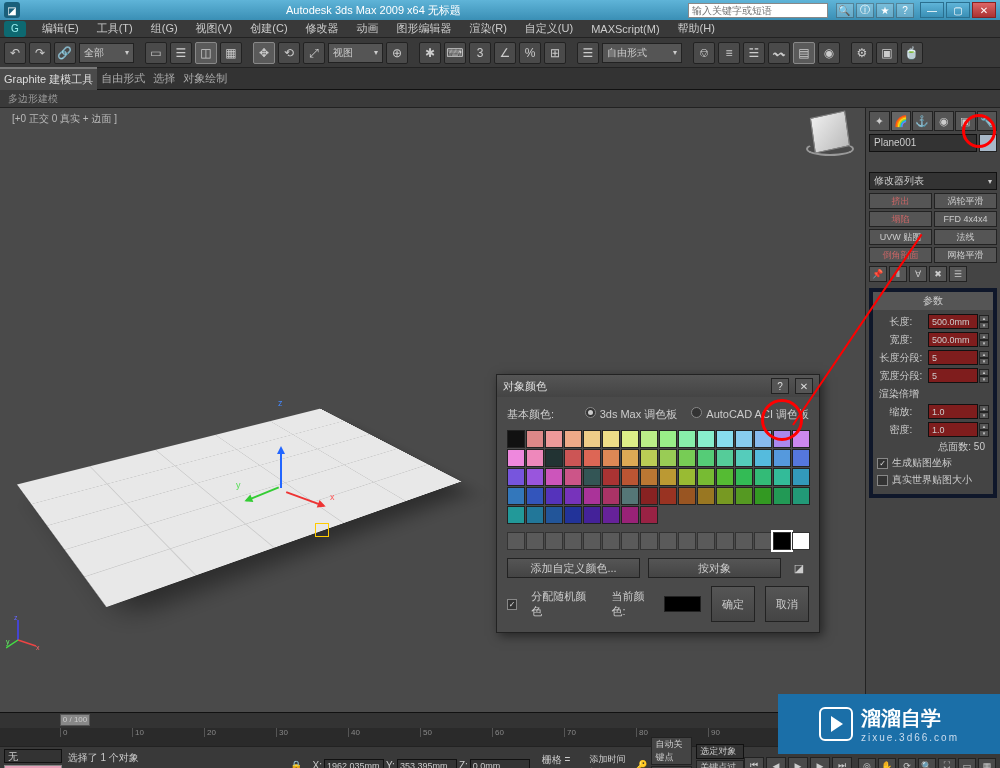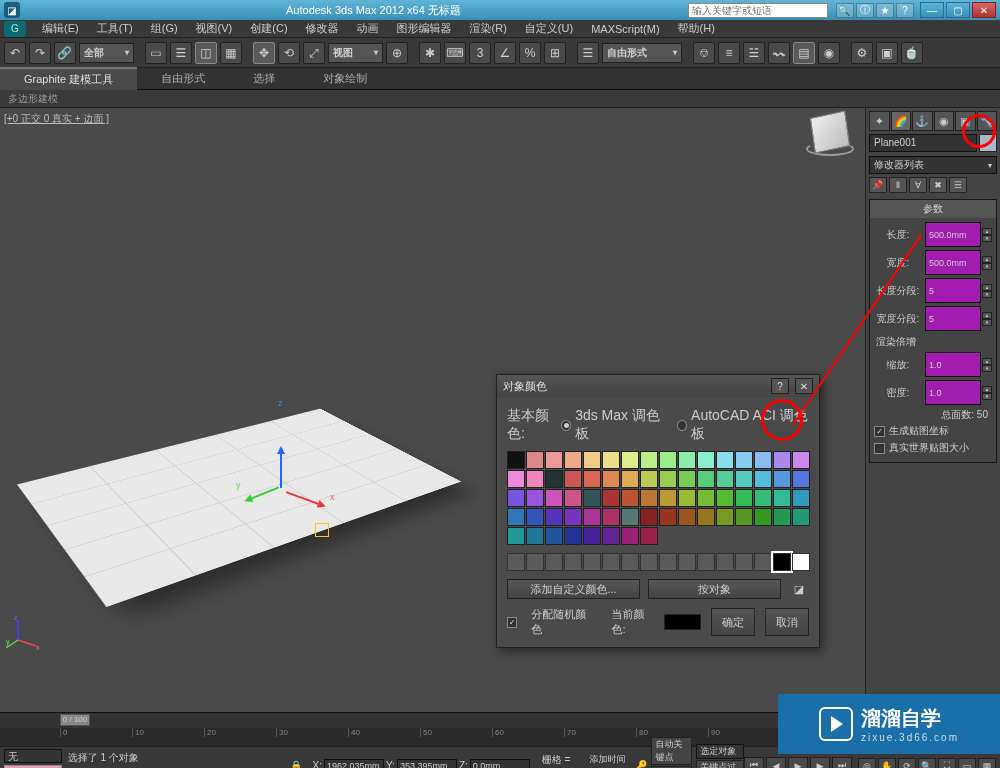"Autodesk 3ds Max 2012 x64" span.title-text { text: 2012 -> 2009 }
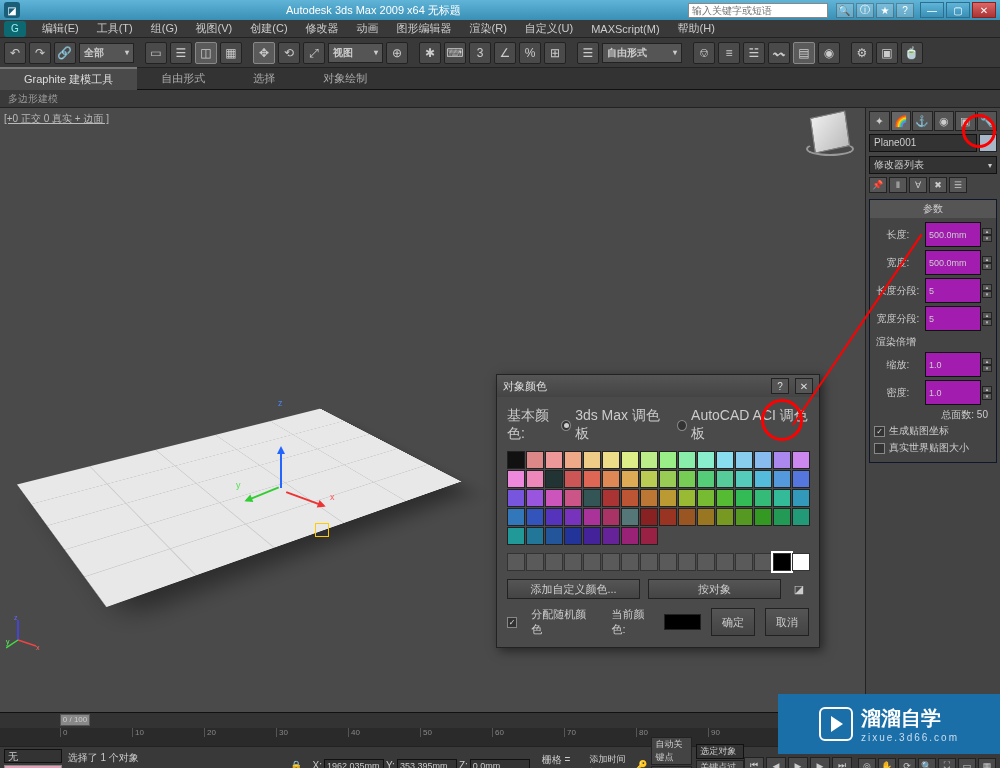"全部" .tool-combo { font-weight: bold -> none }
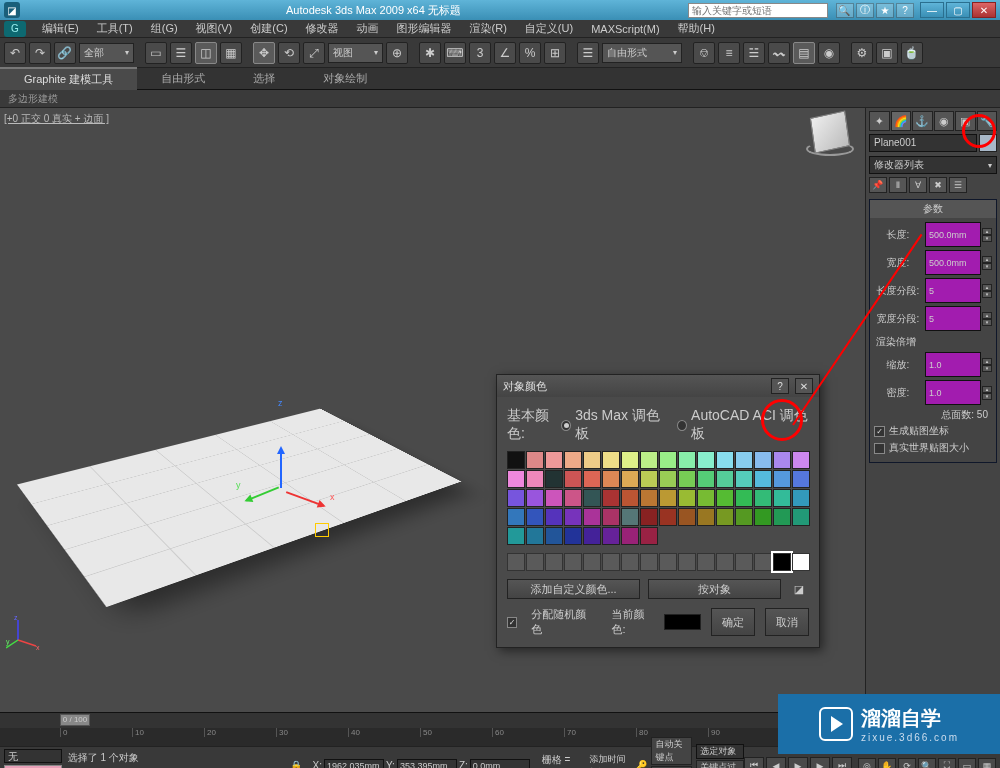"Graphite 建模工具" .ribbon-tab { padding: 3px 24px -> 3px 4px }
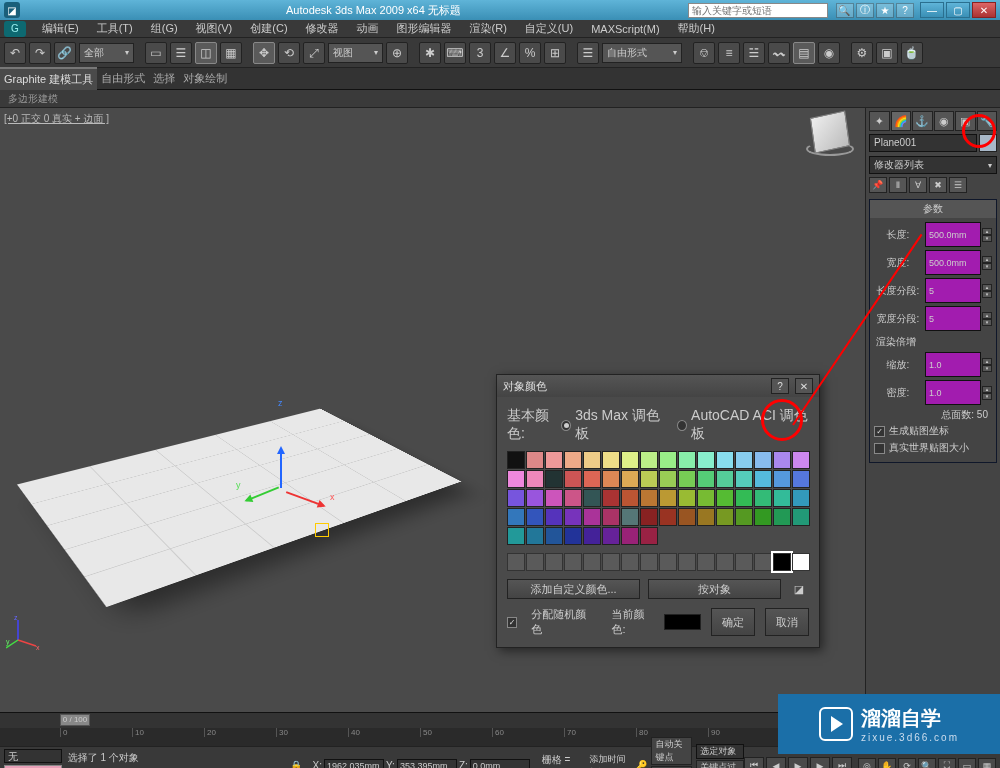"[+0 正交 0 真实 +" .viewport-label { left: 4px -> 12px; text-decoration: underline -> none }
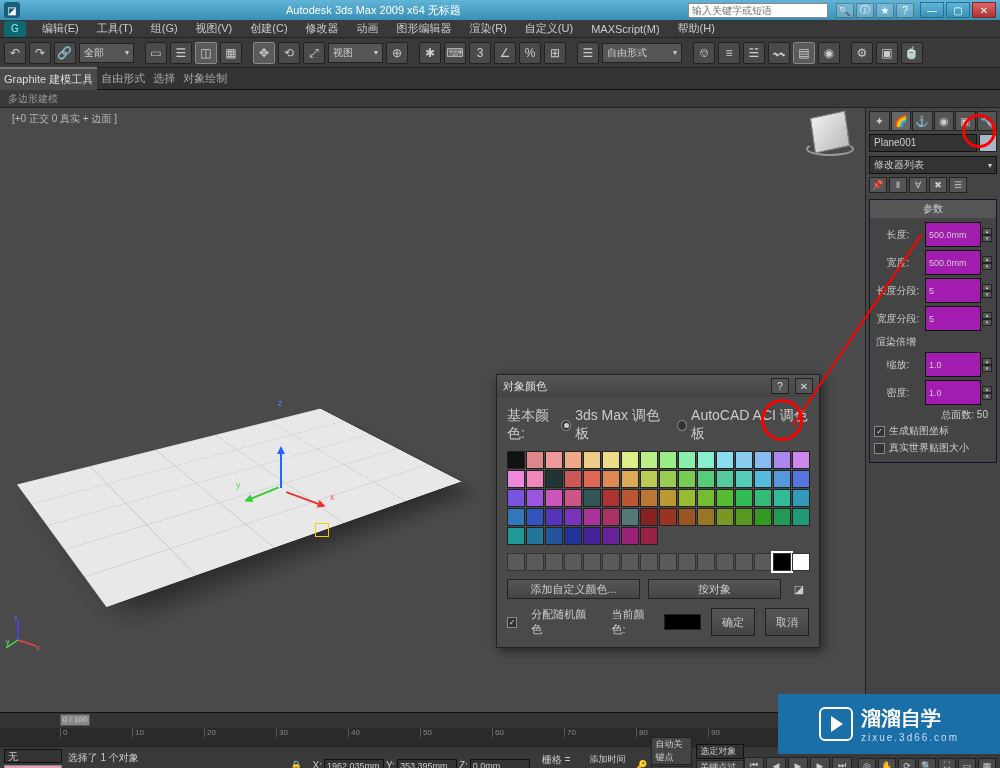"Plane001" .name-row { margin-bottom: 4px -> 20px }
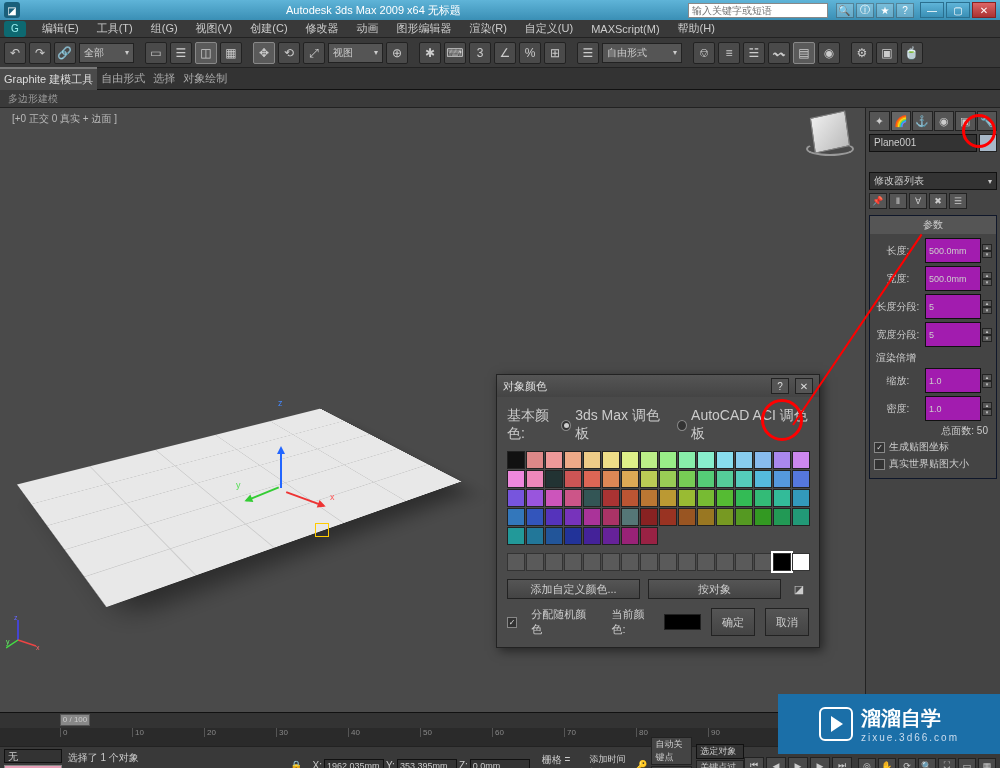"挤出" div.mod-btns { html: none -> <div> <div>挤出</div> <div>涡轮平滑</div> <div>塌陷</div> <div>FFD 4x4x4</div> <div>UVW 贴图</div> <div>法线</div> <div>倒角剖面</div> <div>网格平滑</div> </div> }
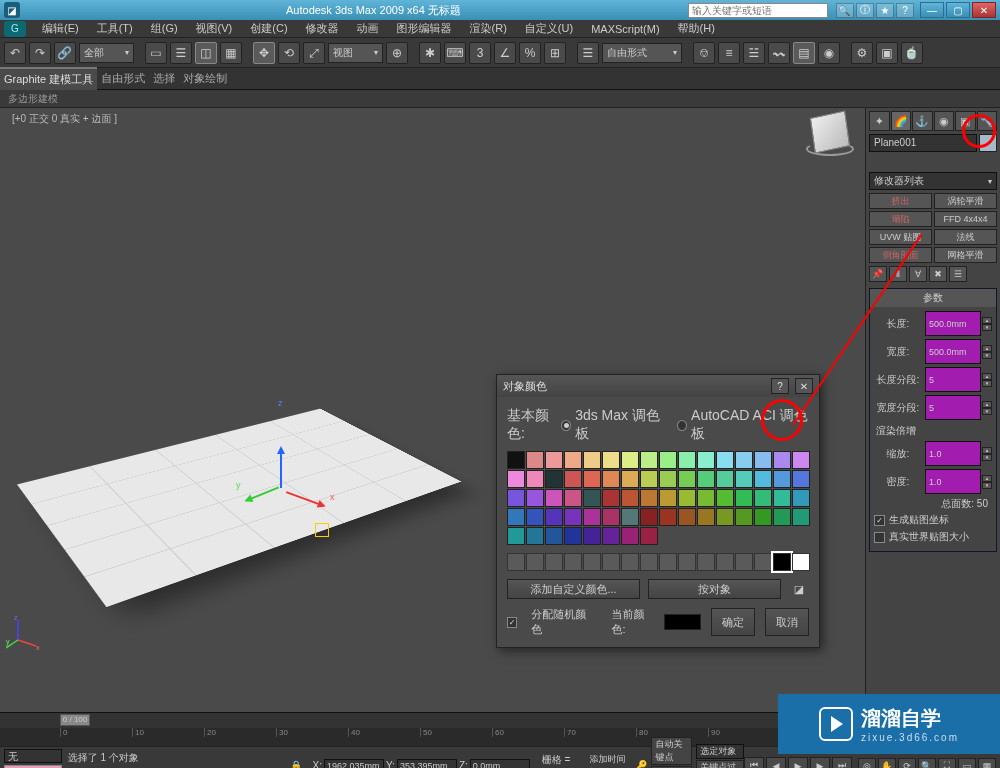"参数" .rollout { border: 1px solid #0f172a -> 4px solid #0f172a }
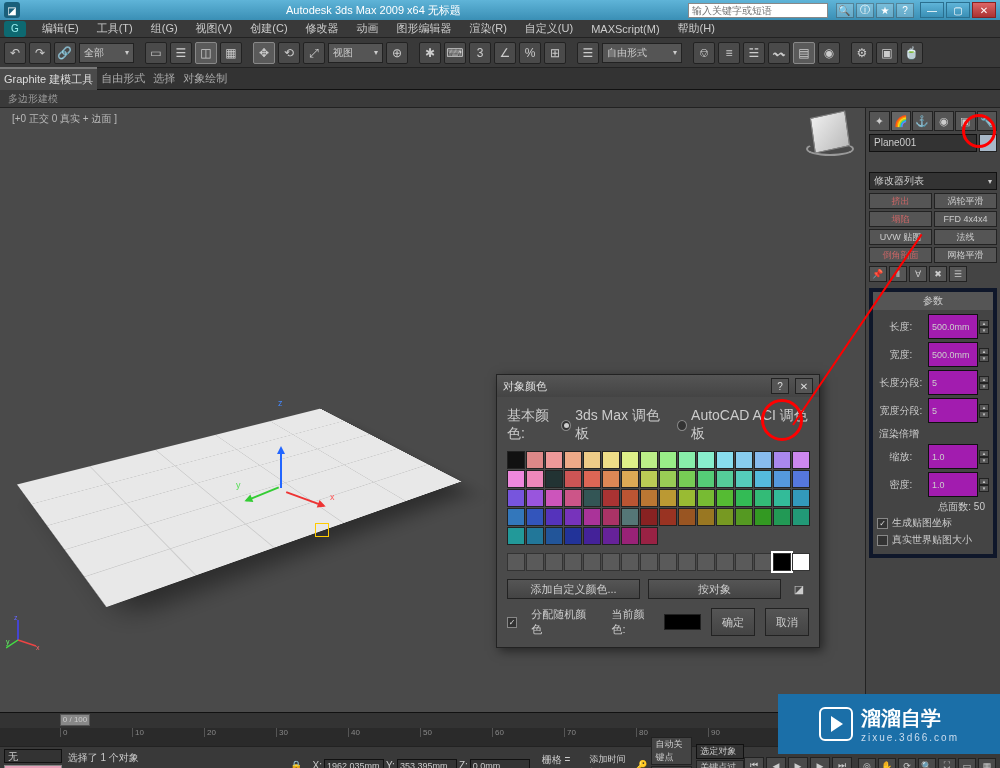"500.0mm" .spinner { background: #a21caf -> #7f1d1d; height: 25px -> 15px }
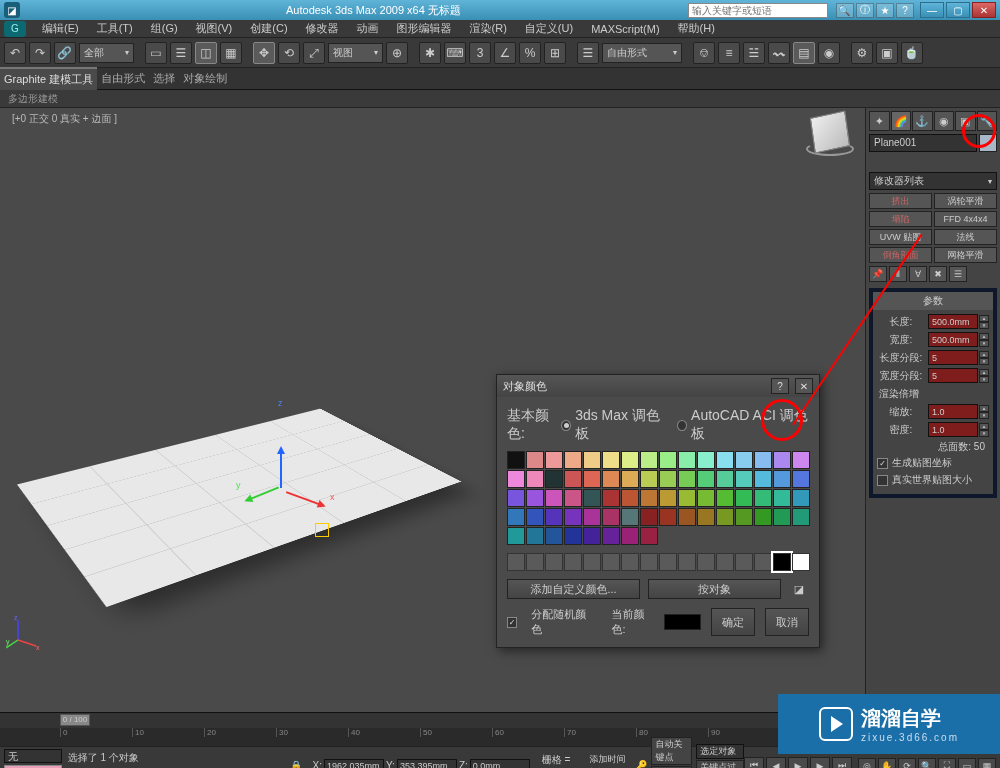"基本颜色:" .dlg-row { align-items: center -> flex-start; font-size: 14px -> 11px }
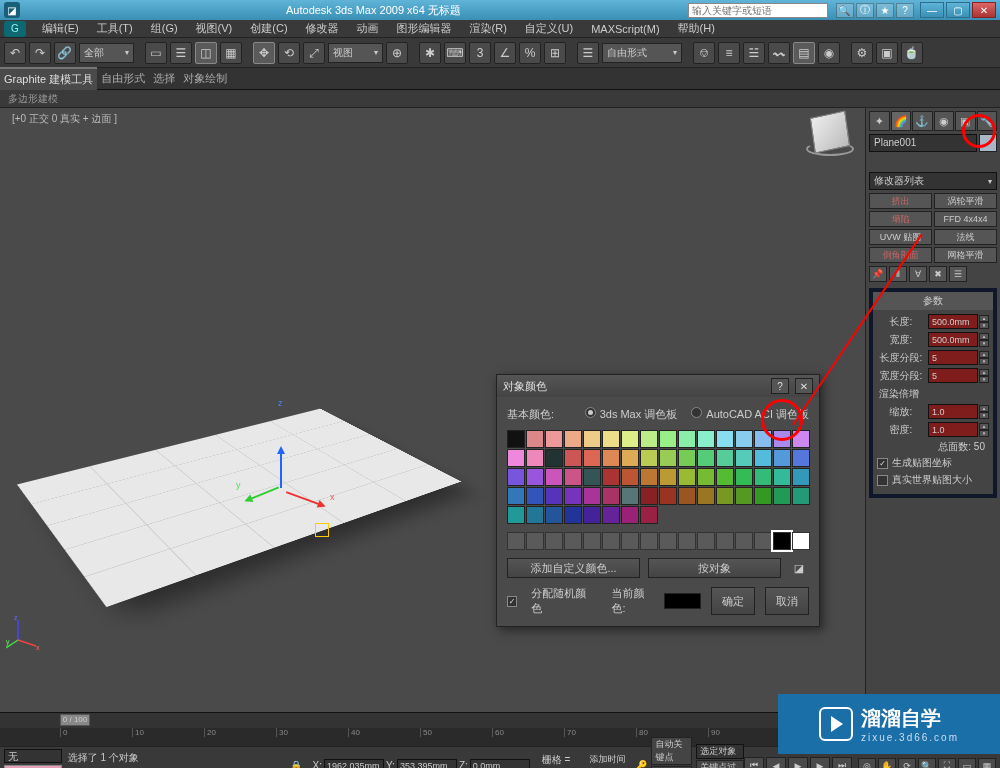"确定" .dlg-ok, .dlg-cancel { height: 28px -> 36px }
